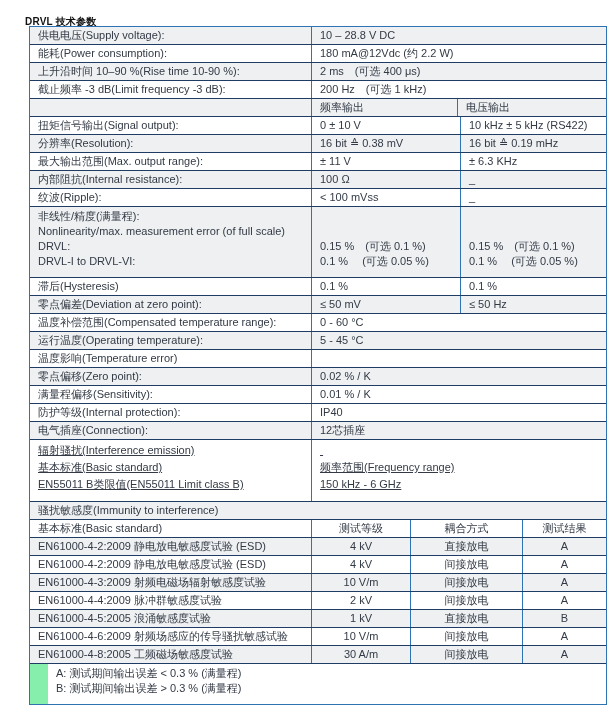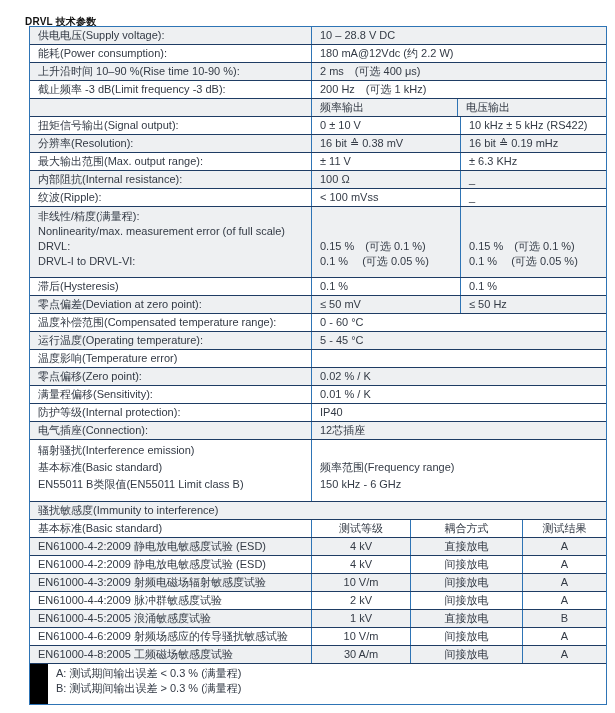"供电电压(Supply voltage):" .spec-table { background: #000000 -> #86efac }
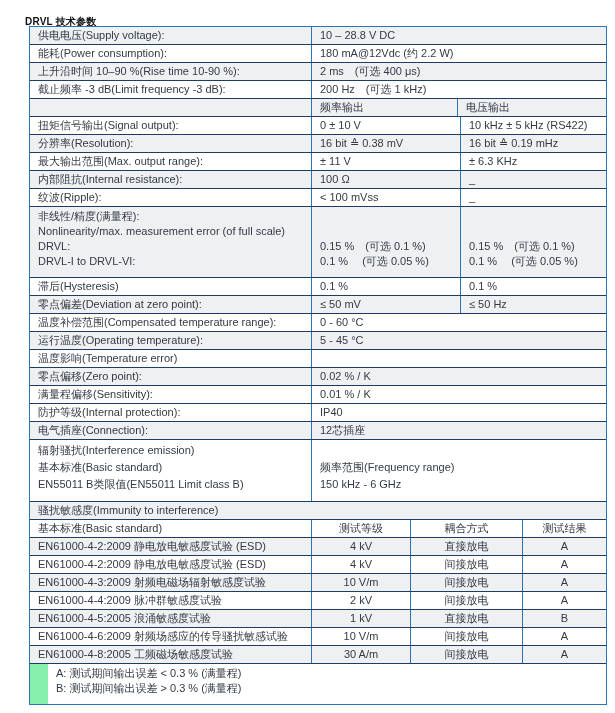"辐射骚扰(Interference emission)" .lh17 { text-decoration: none -> underline }
